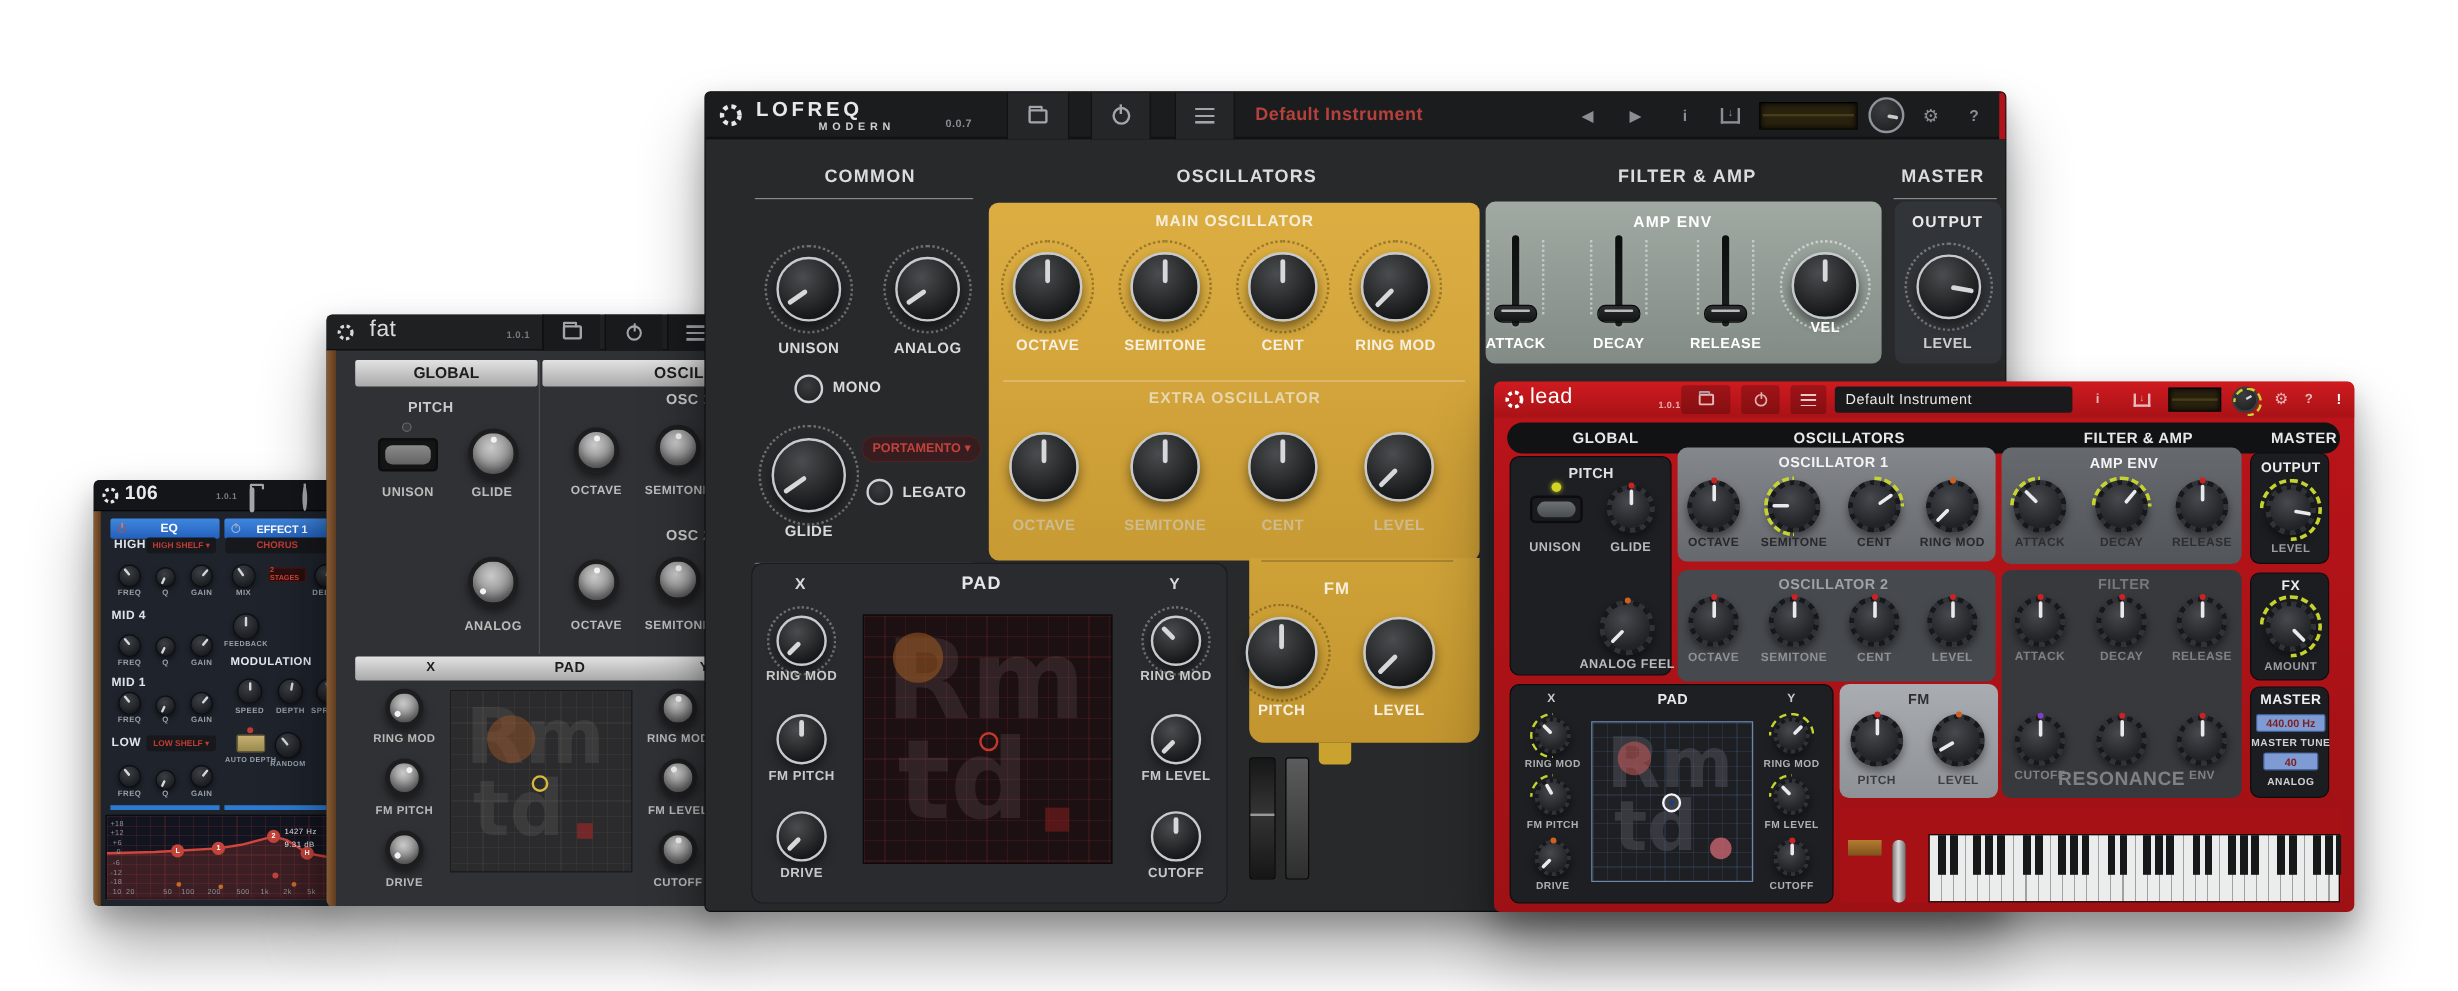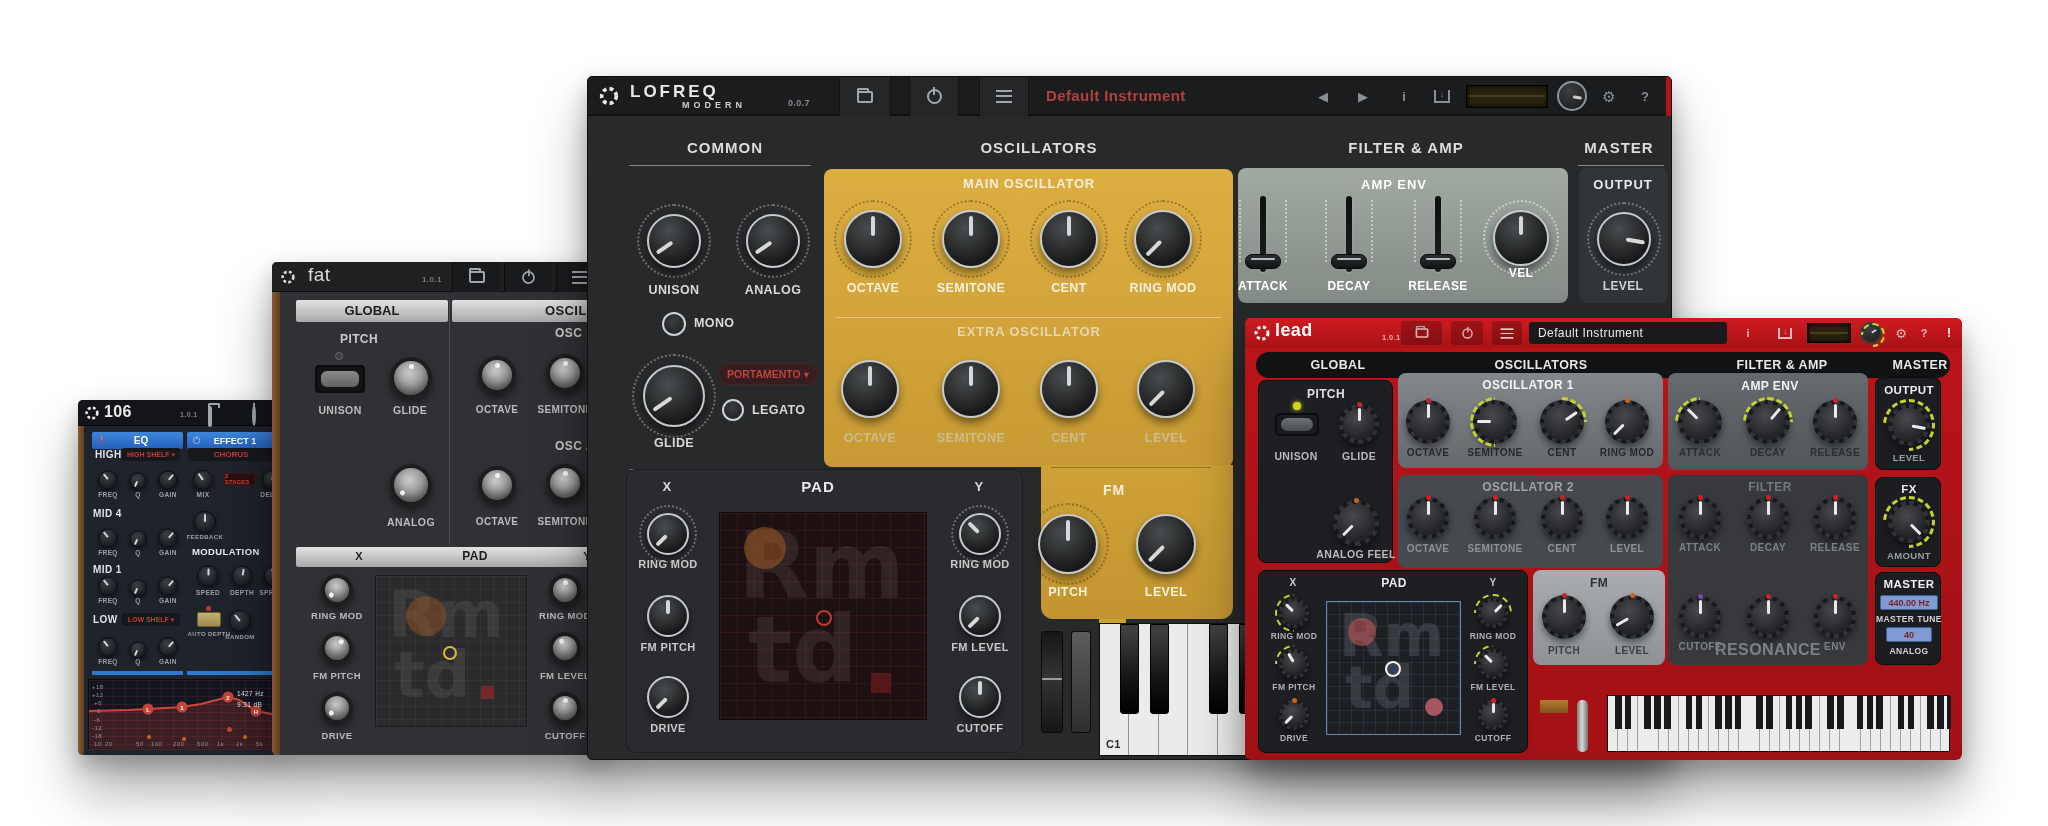"lead" div.llbl { font-weight: bold -> normal }
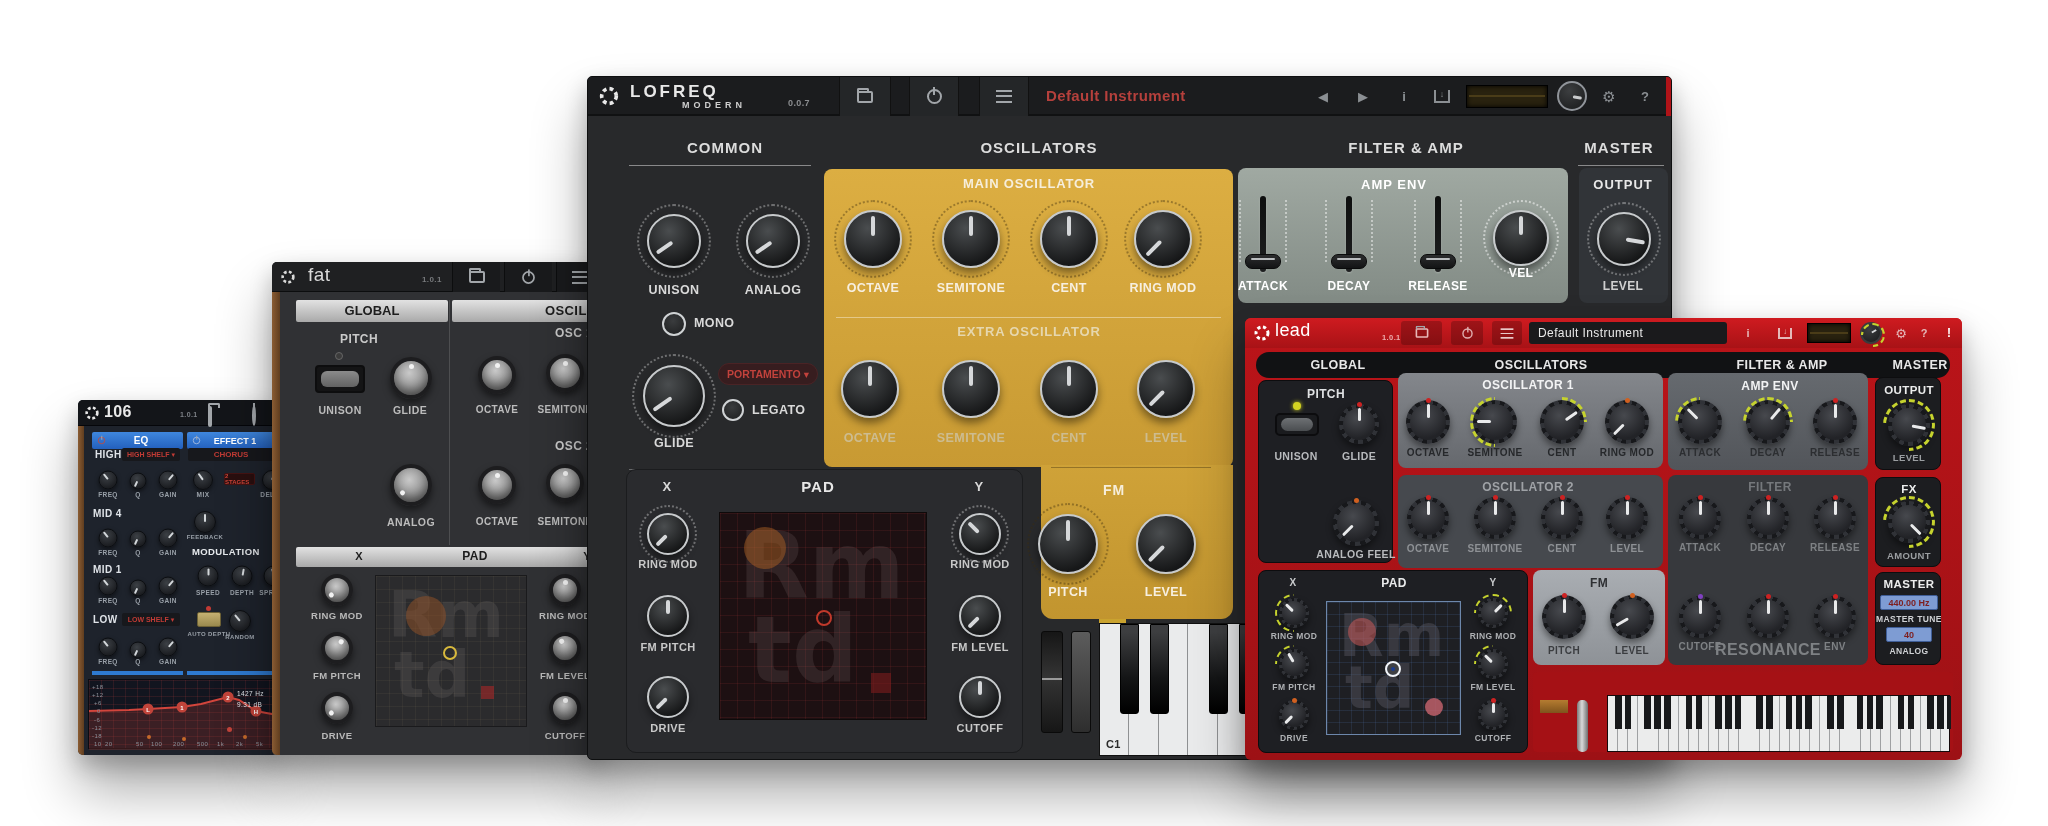"C1" div.abs { html: <div> <div></div> <div></div> <div></div> <div></div> <div>C1</div> </div> -> none }
